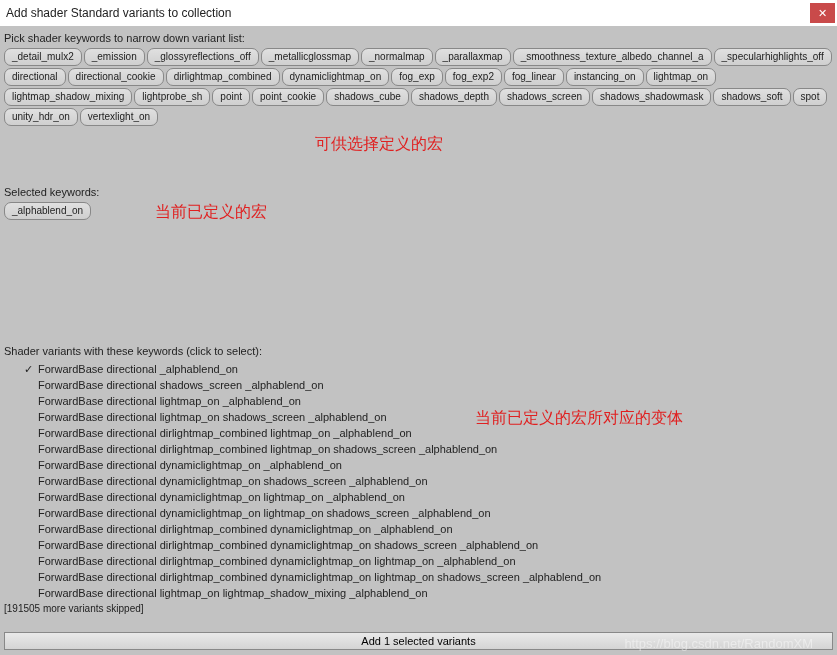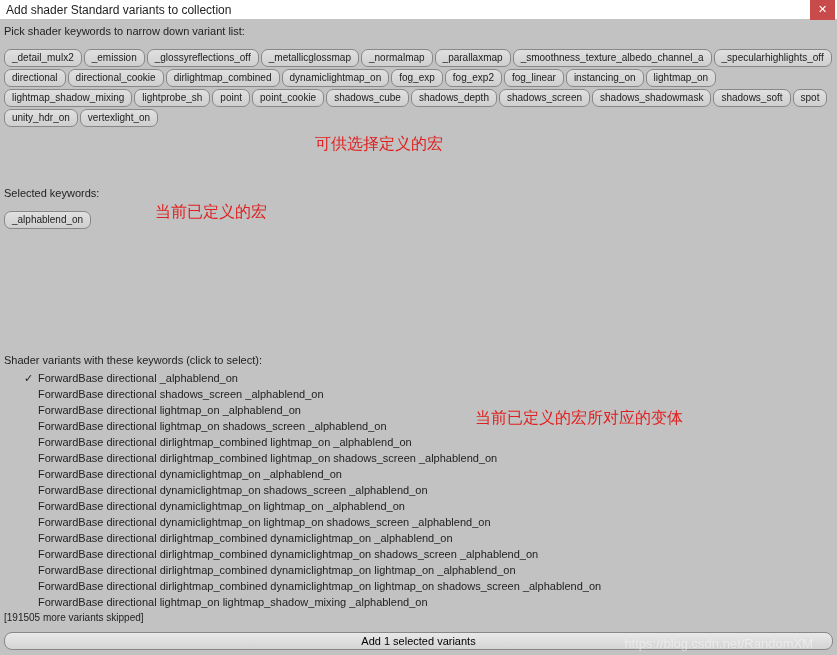"Add shader Standard variants to" .titlebar { height: 19px -> 26px }
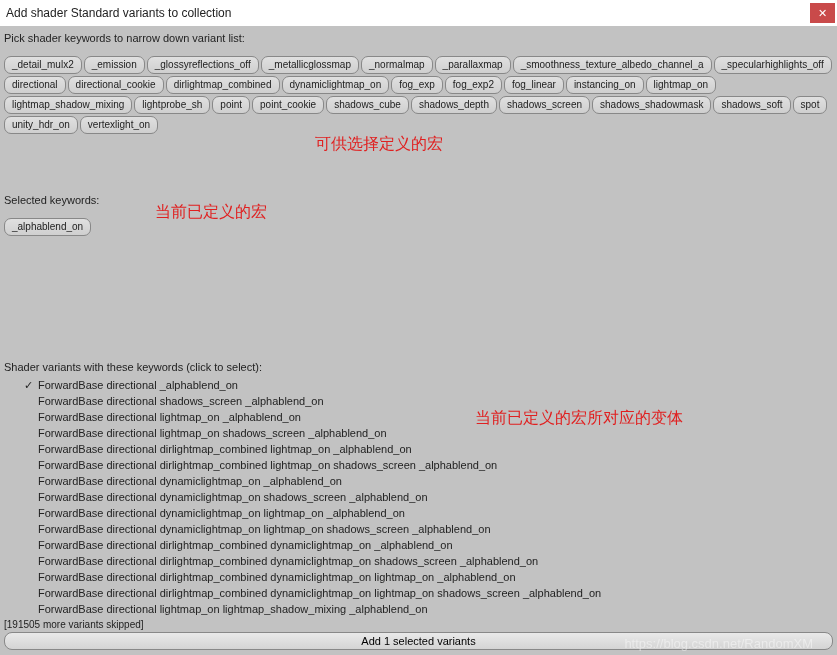"_detail_mulx2" .keyword-container { margin-top: 8px -> none }
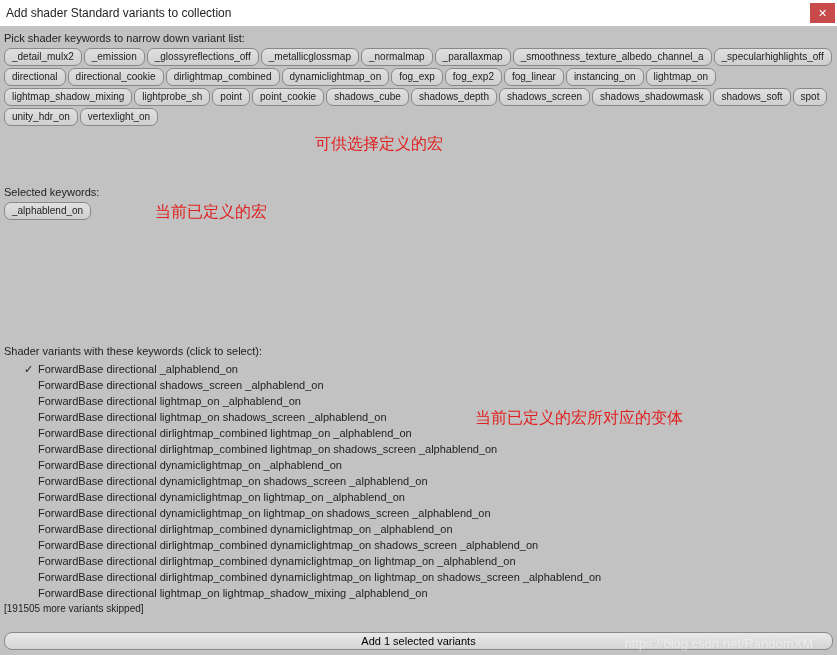"Add 1 selected variants" .add-btn { border-radius: 8px -> 0 }
